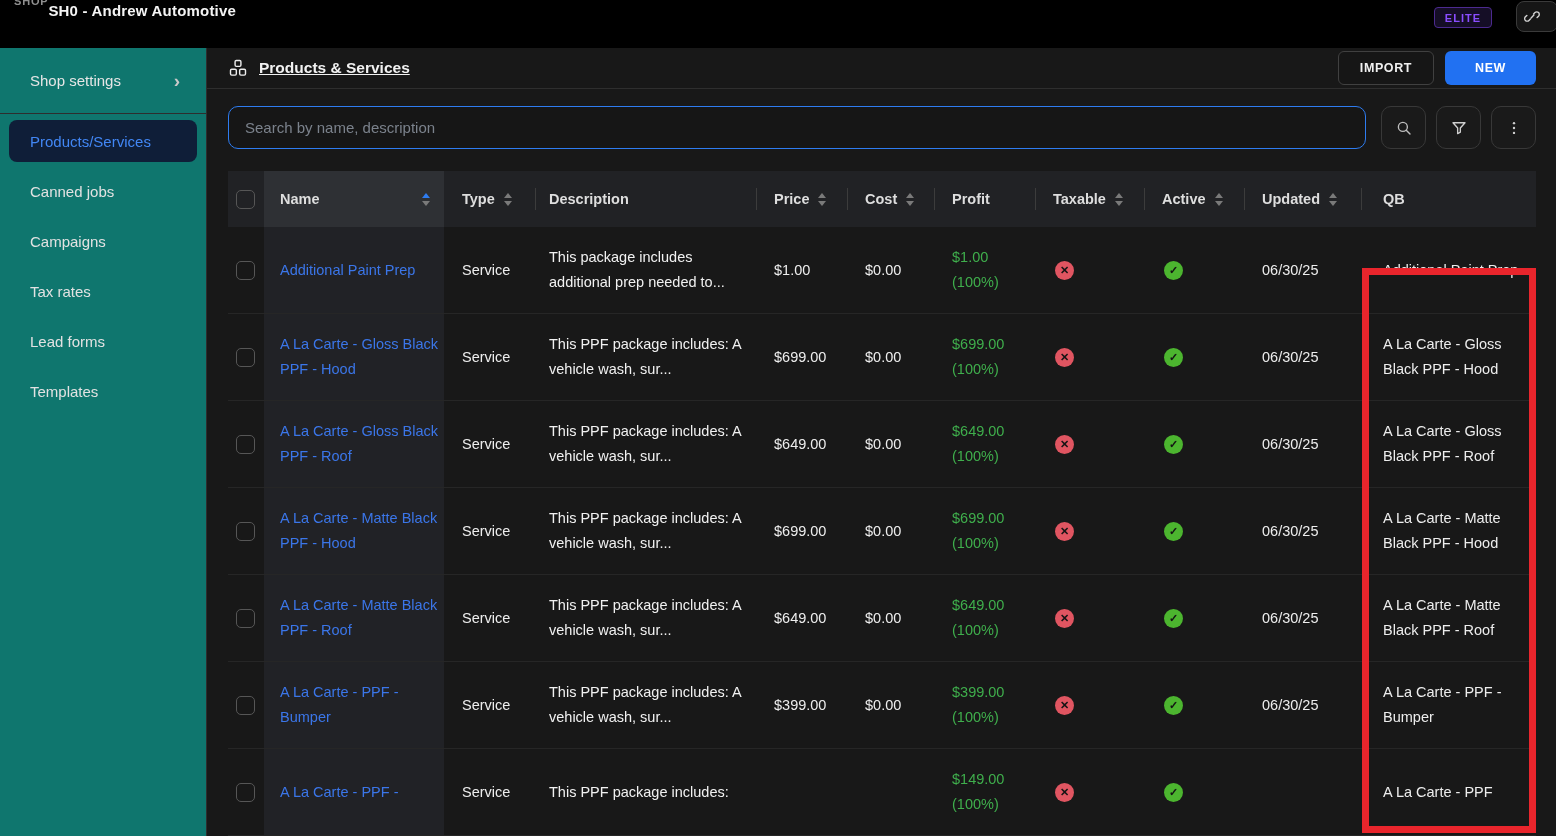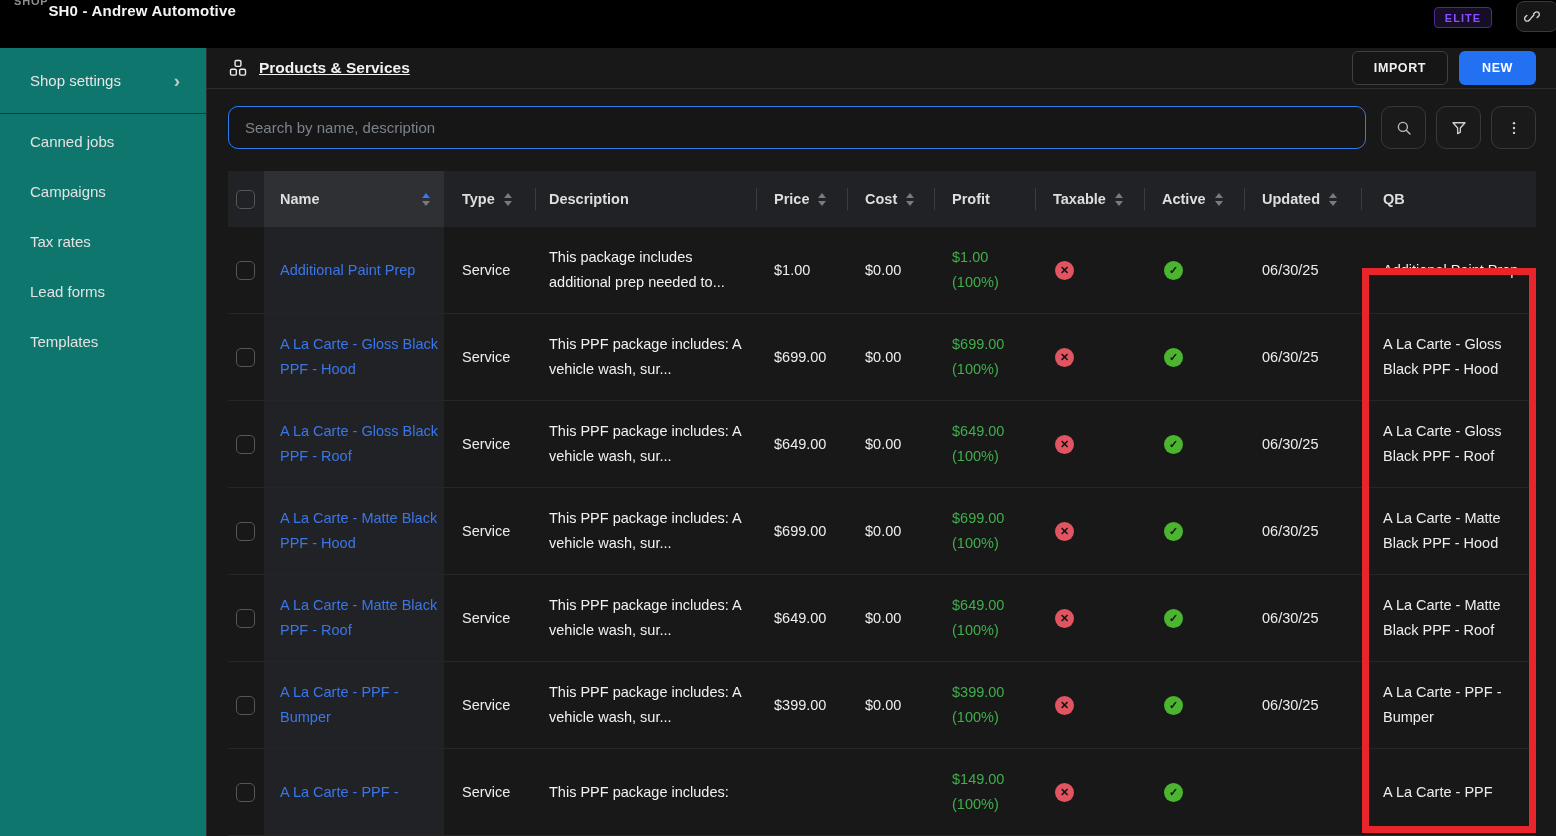"NEW" .btn-new { padding: 0 23px -> 0 30px }
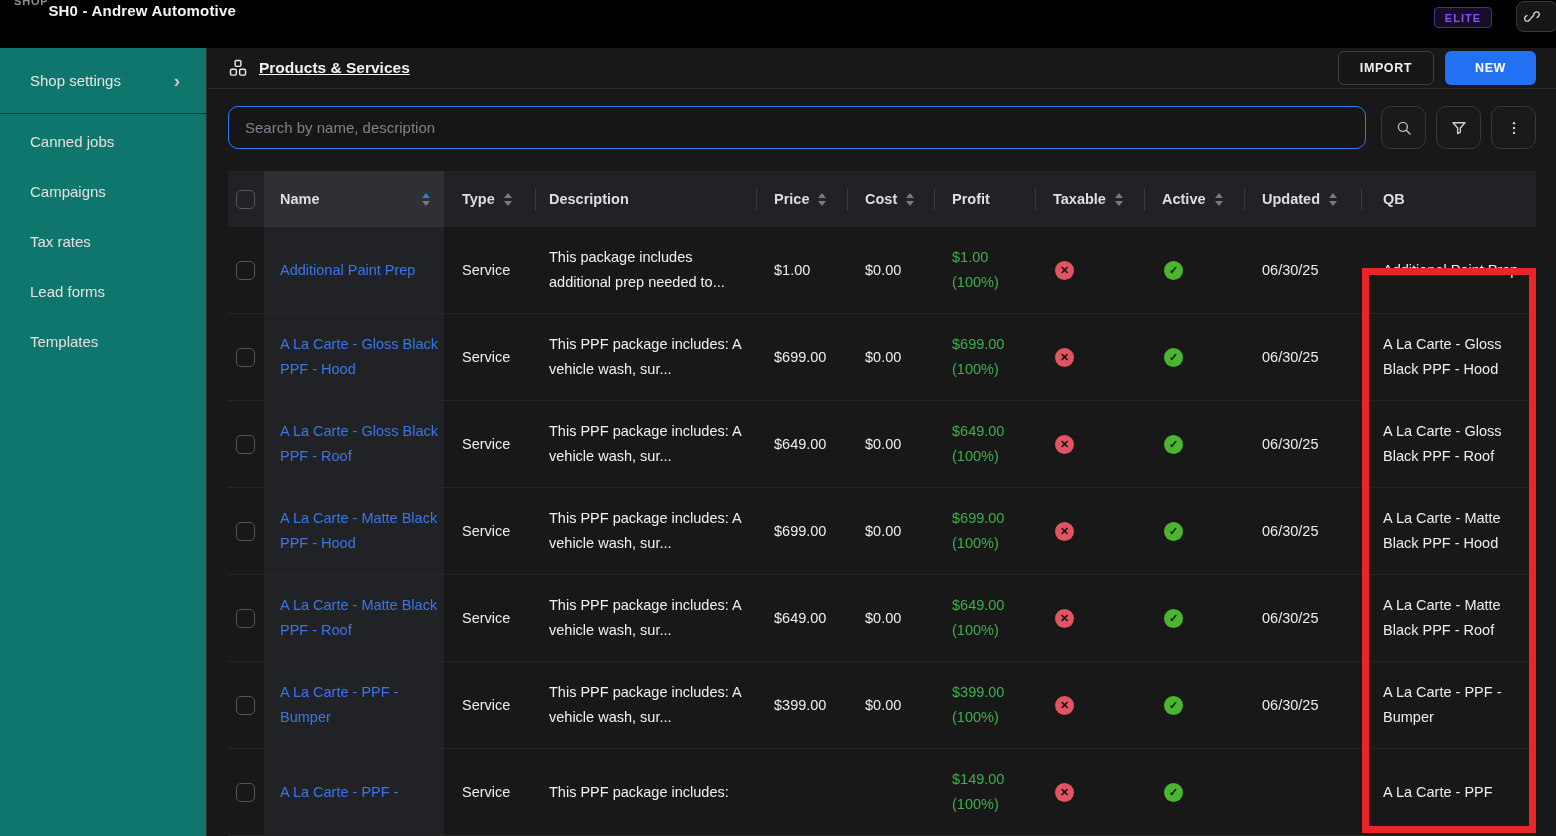"Products/Services" li.nav-item { html: none -> <li>Products/Services</li> }
